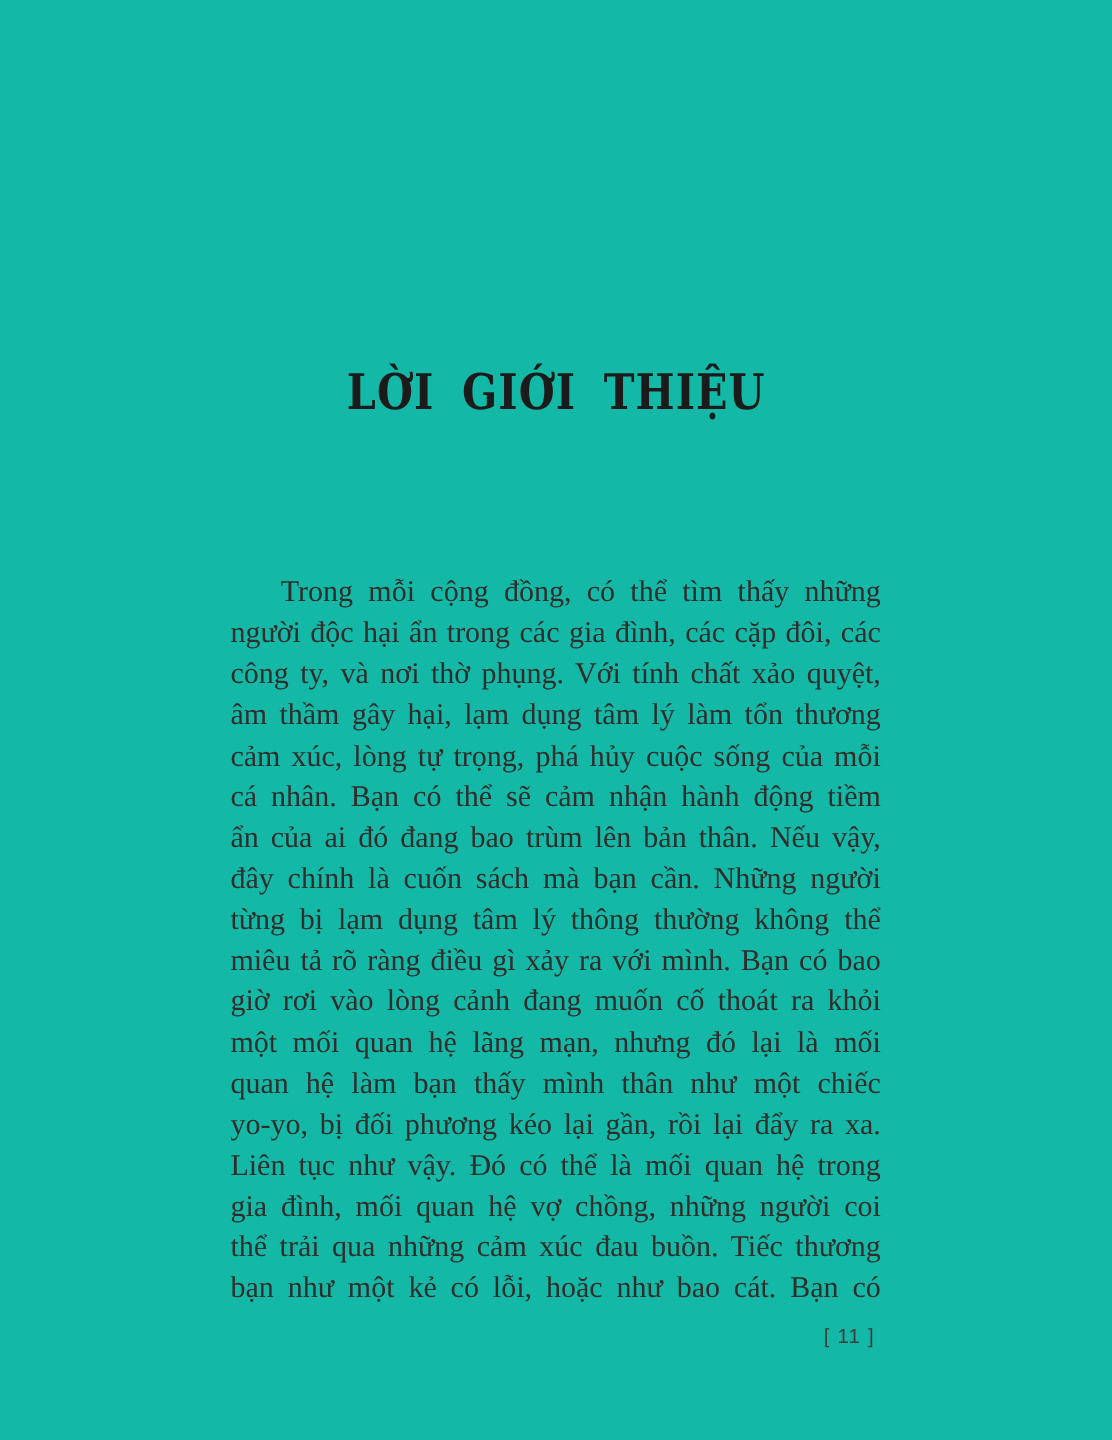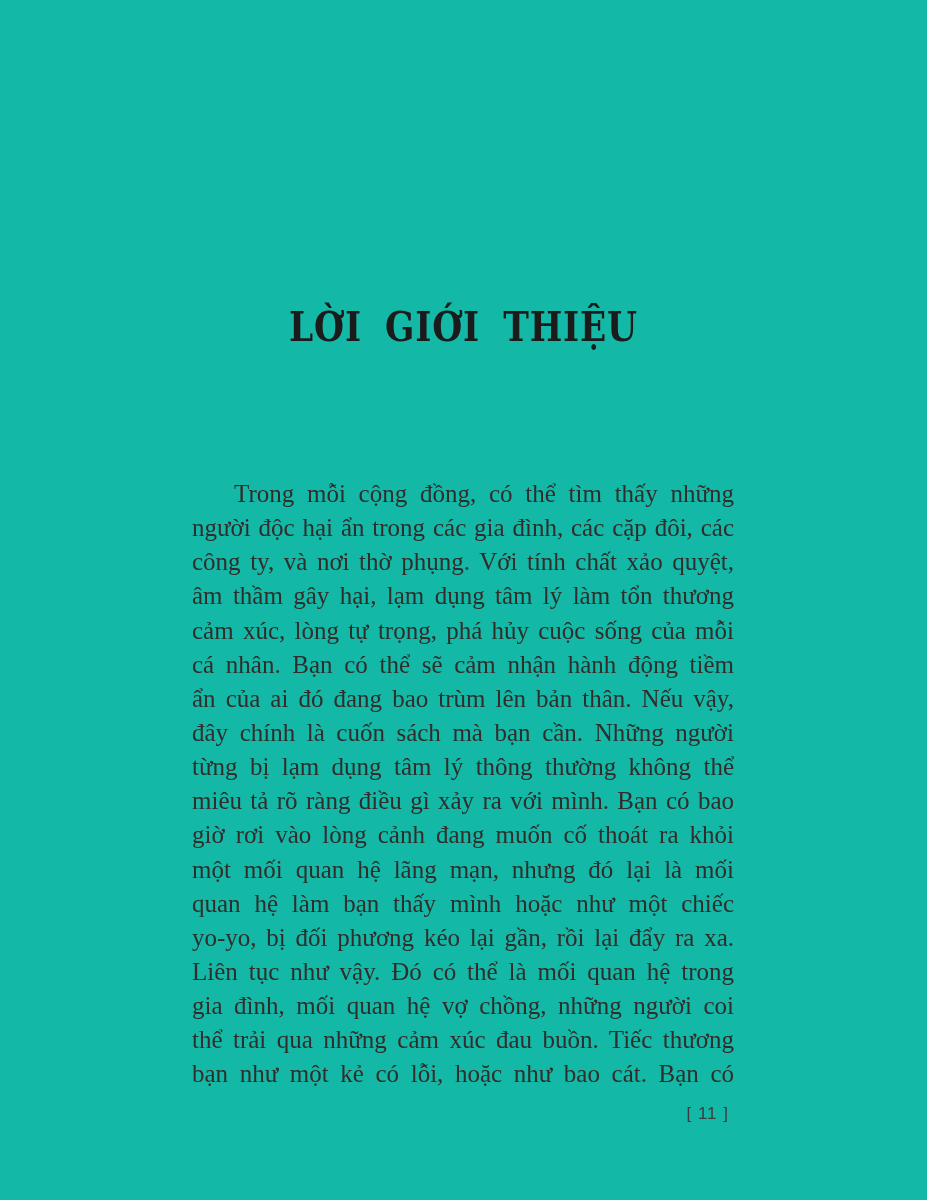"quan hệ làm bạn thấy" div.line { text: hoặc -> thân }
